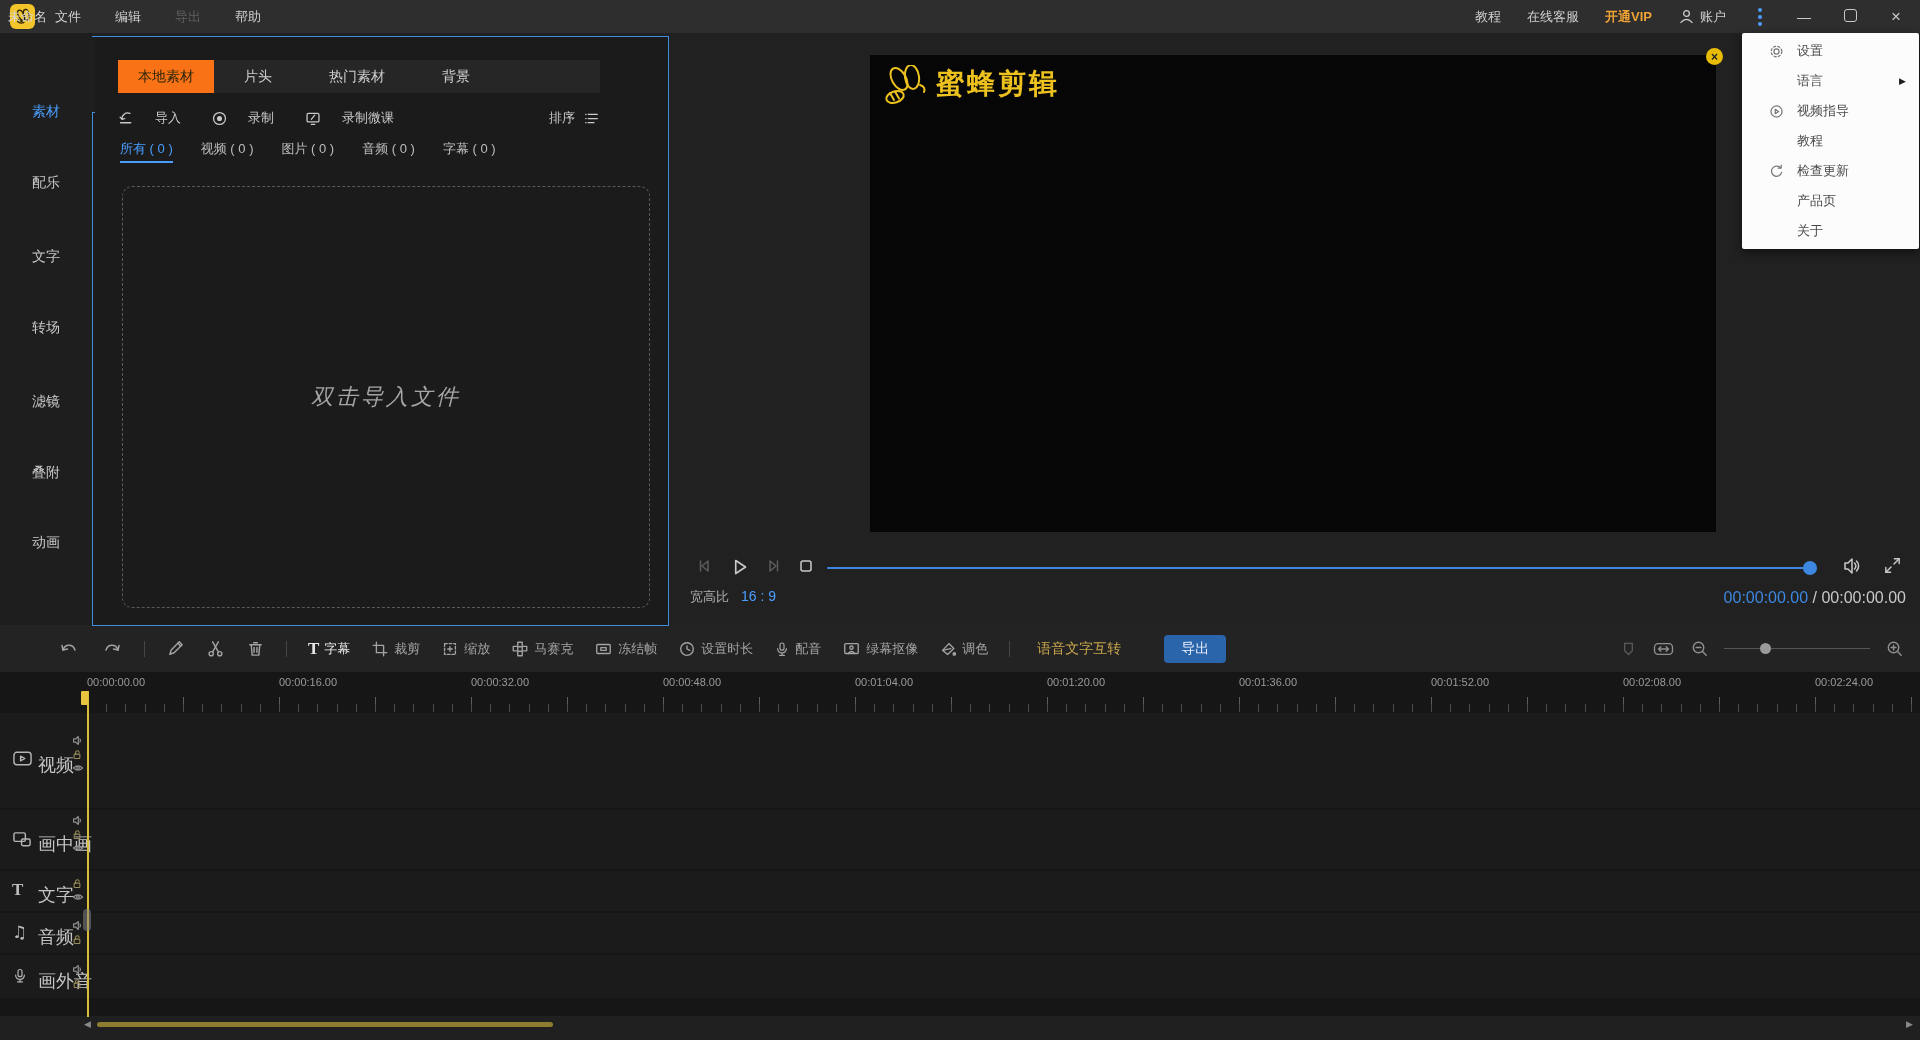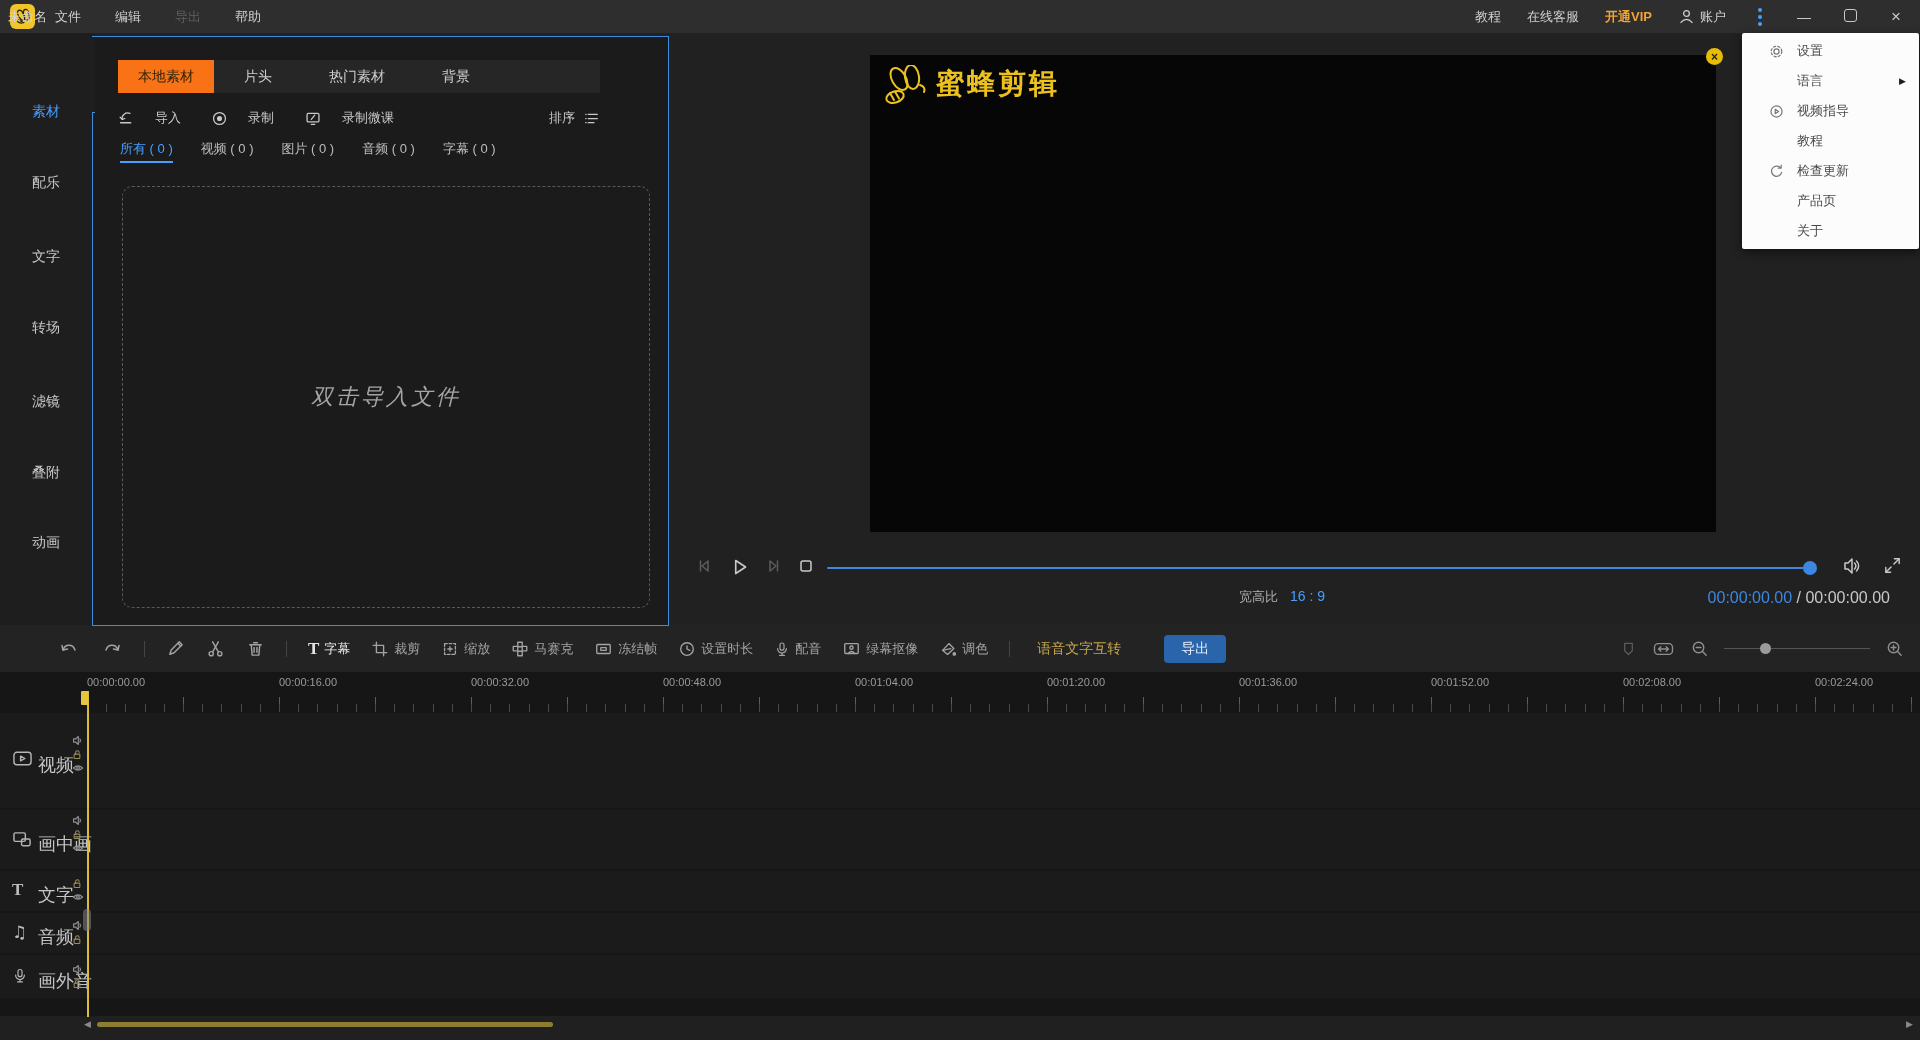"宽高比 16 : 9" .info-row { left: 674px -> 690px; text-align: center -> none }
